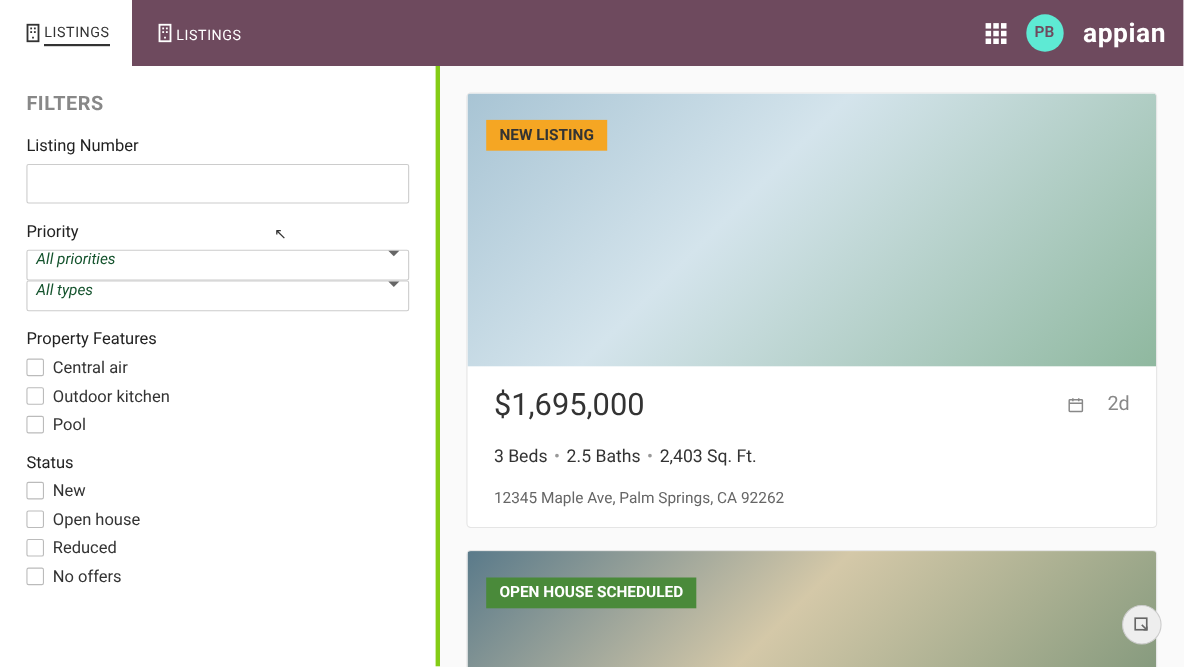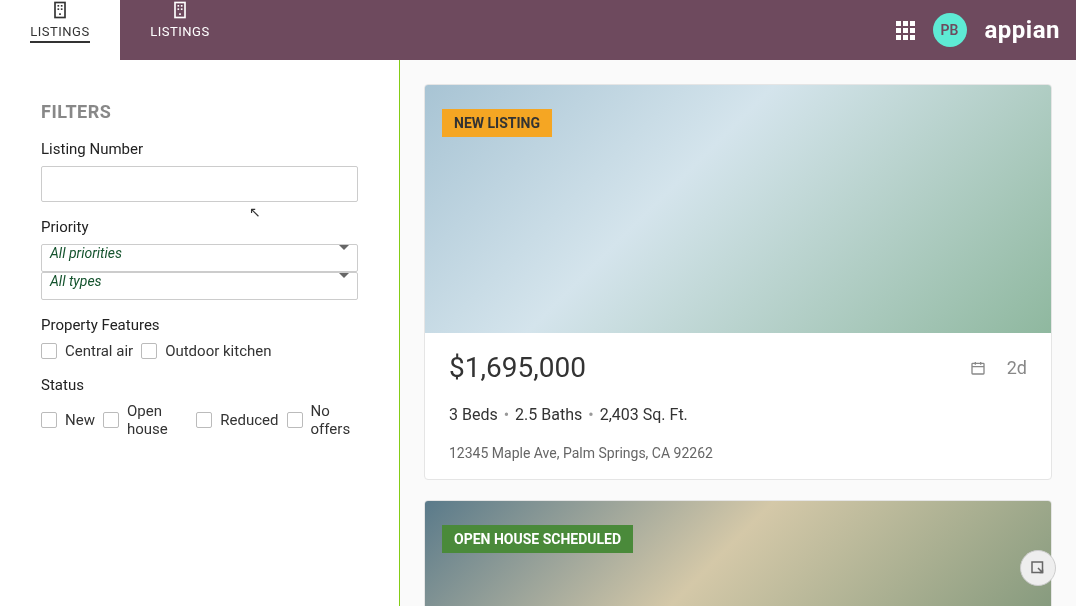"LISTINGS" .tab { flex-direction: column -> row; justify-content: none -> center }
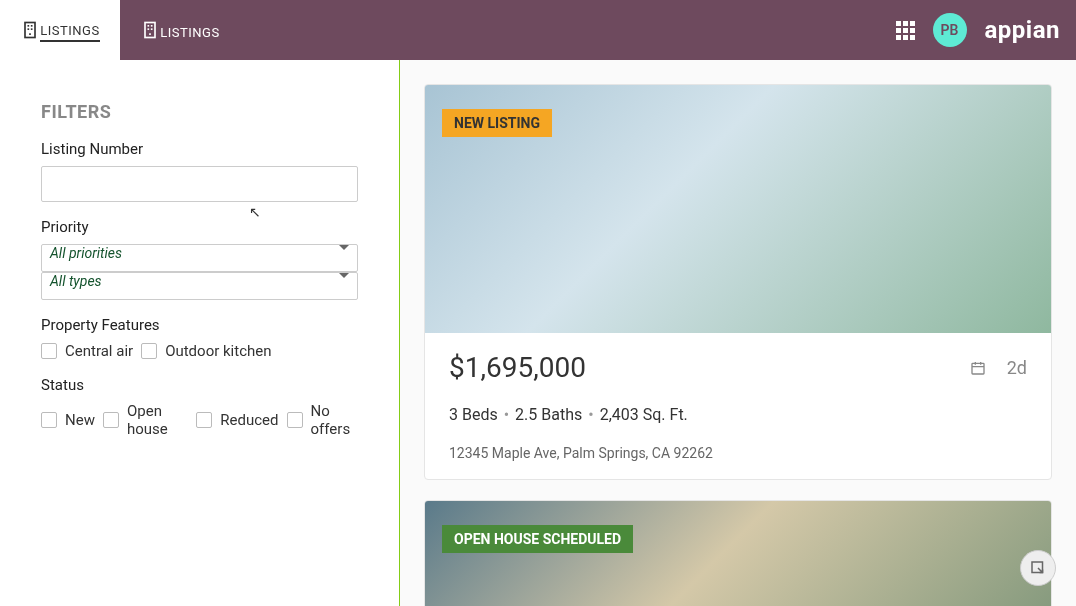"FILTERS" .sidebar { border-right: 1px solid #84cc16 -> 4px solid #84cc16; padding: 41px -> 24px }
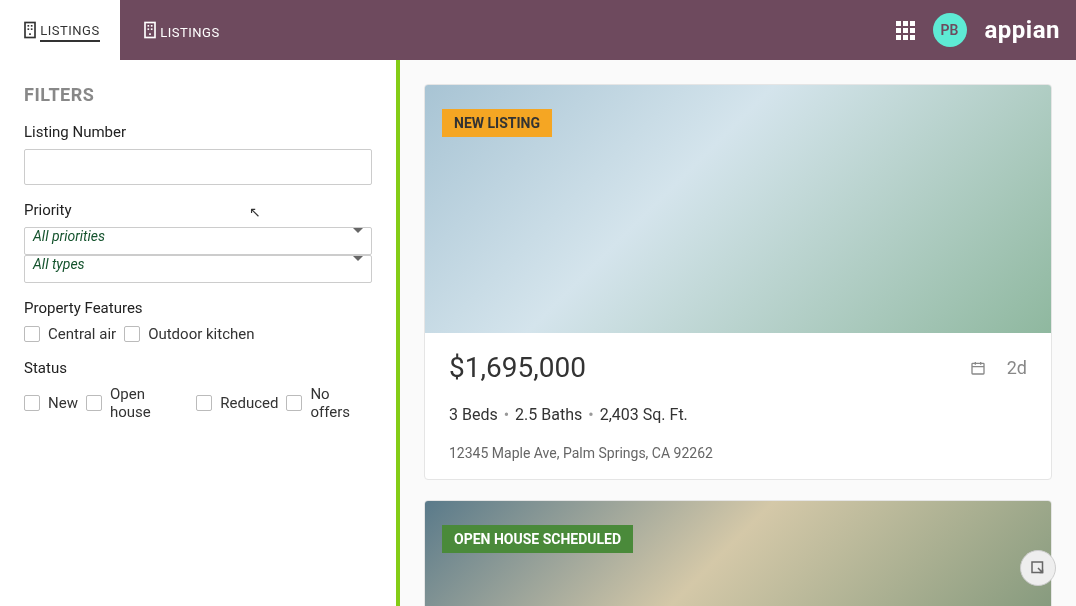"Central air" .checklist { flex-direction: row -> column }
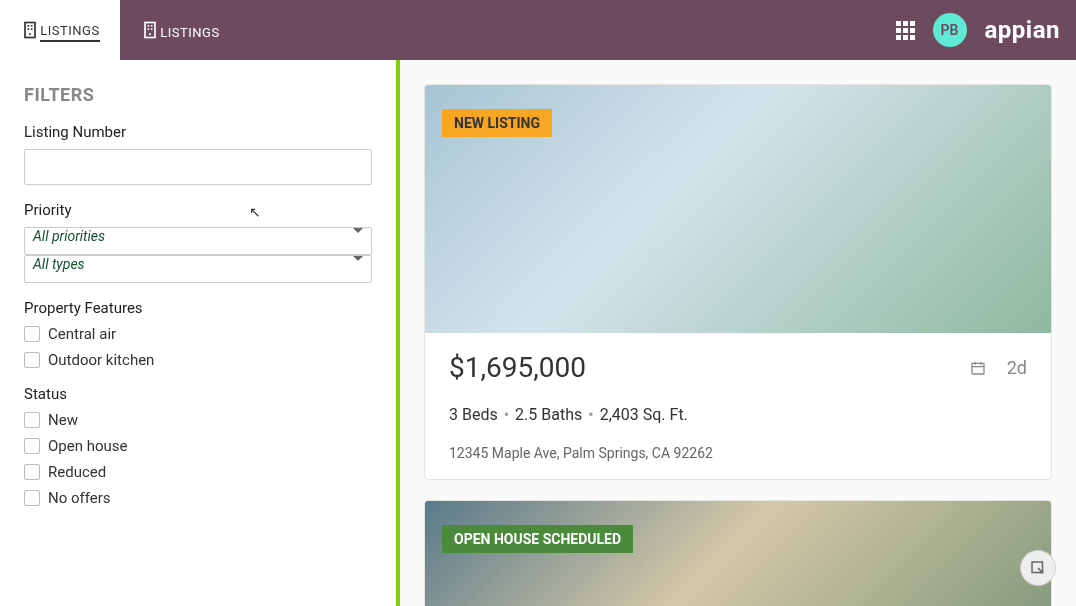"Pool" div.check-item { html: none -> <div> <span></span> <span>Pool</span> </div> }
